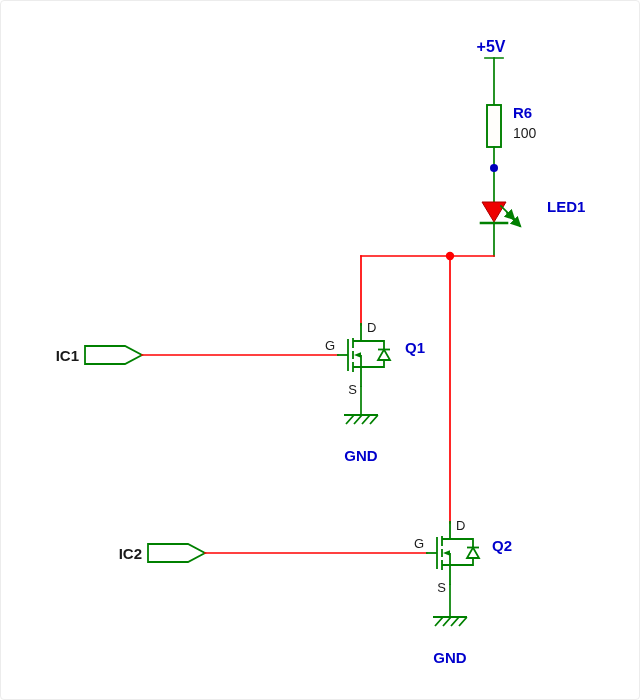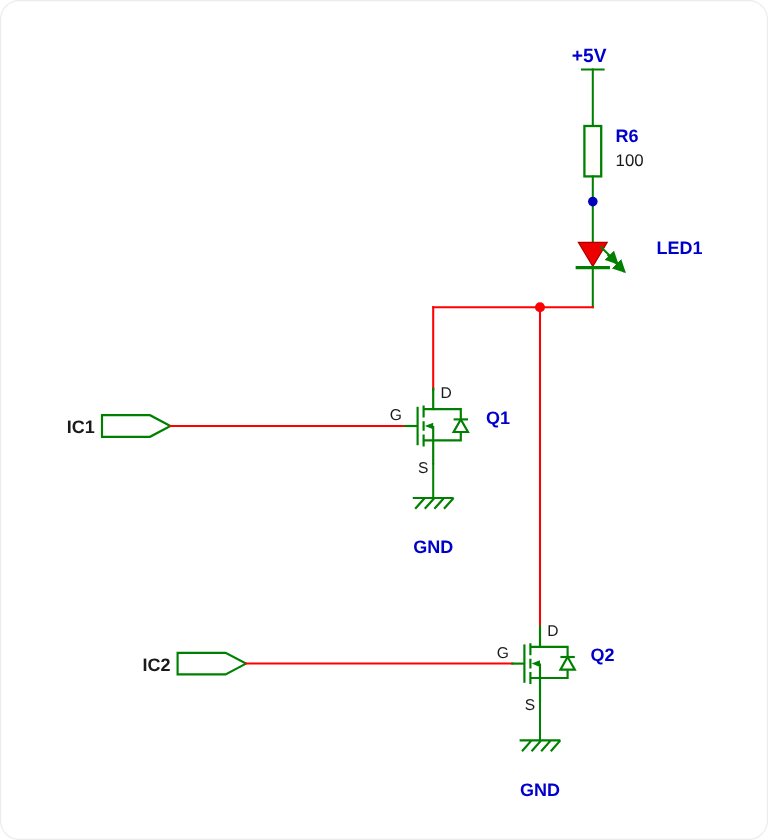"+5V" .canvas { border-radius: 16px -> 4px }
